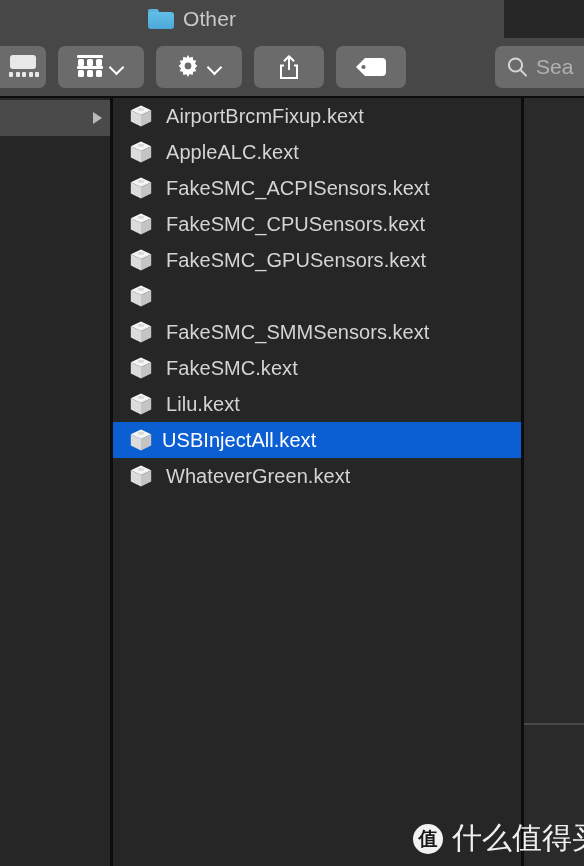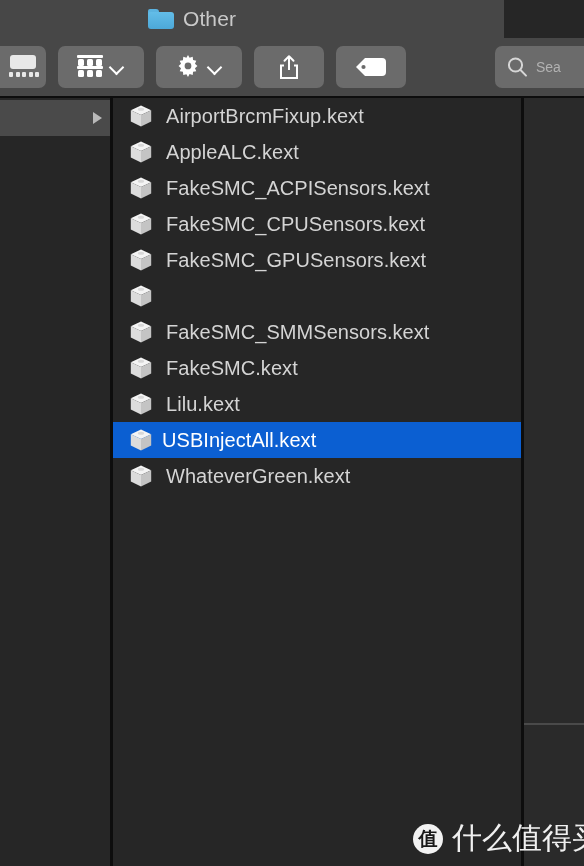"Sea" .search-placeholder { font-size: 14px -> 21px }
